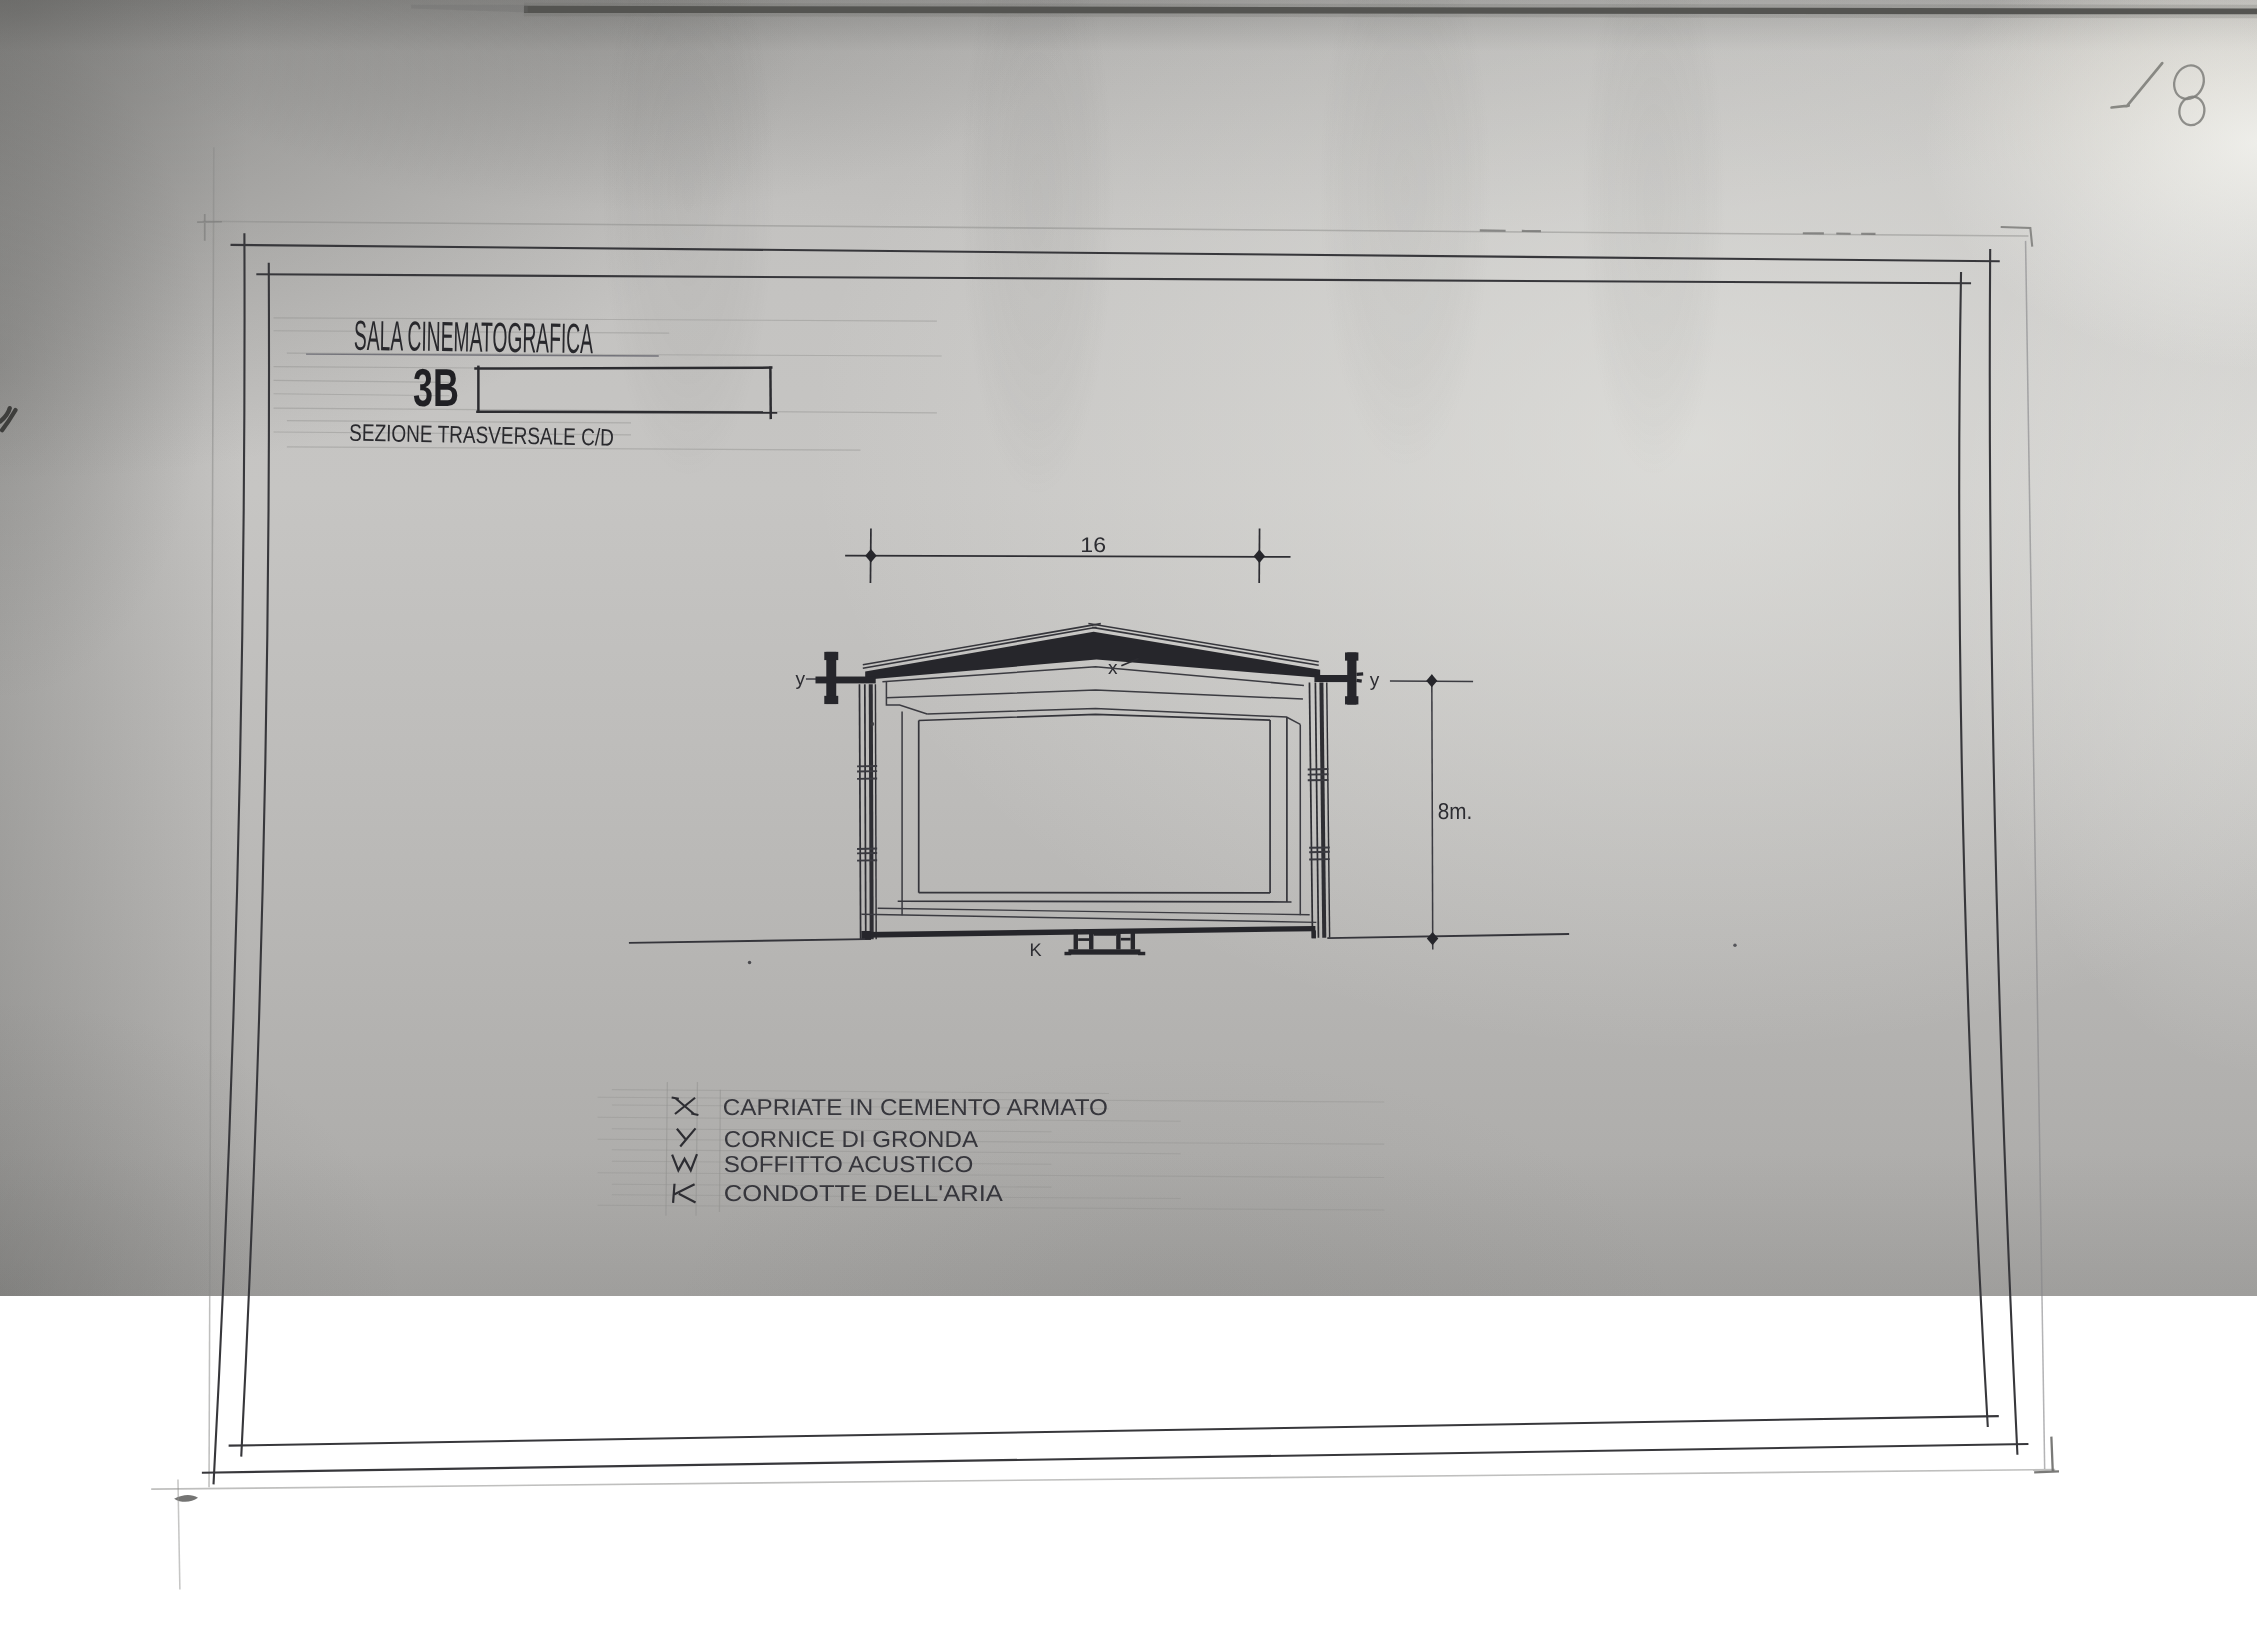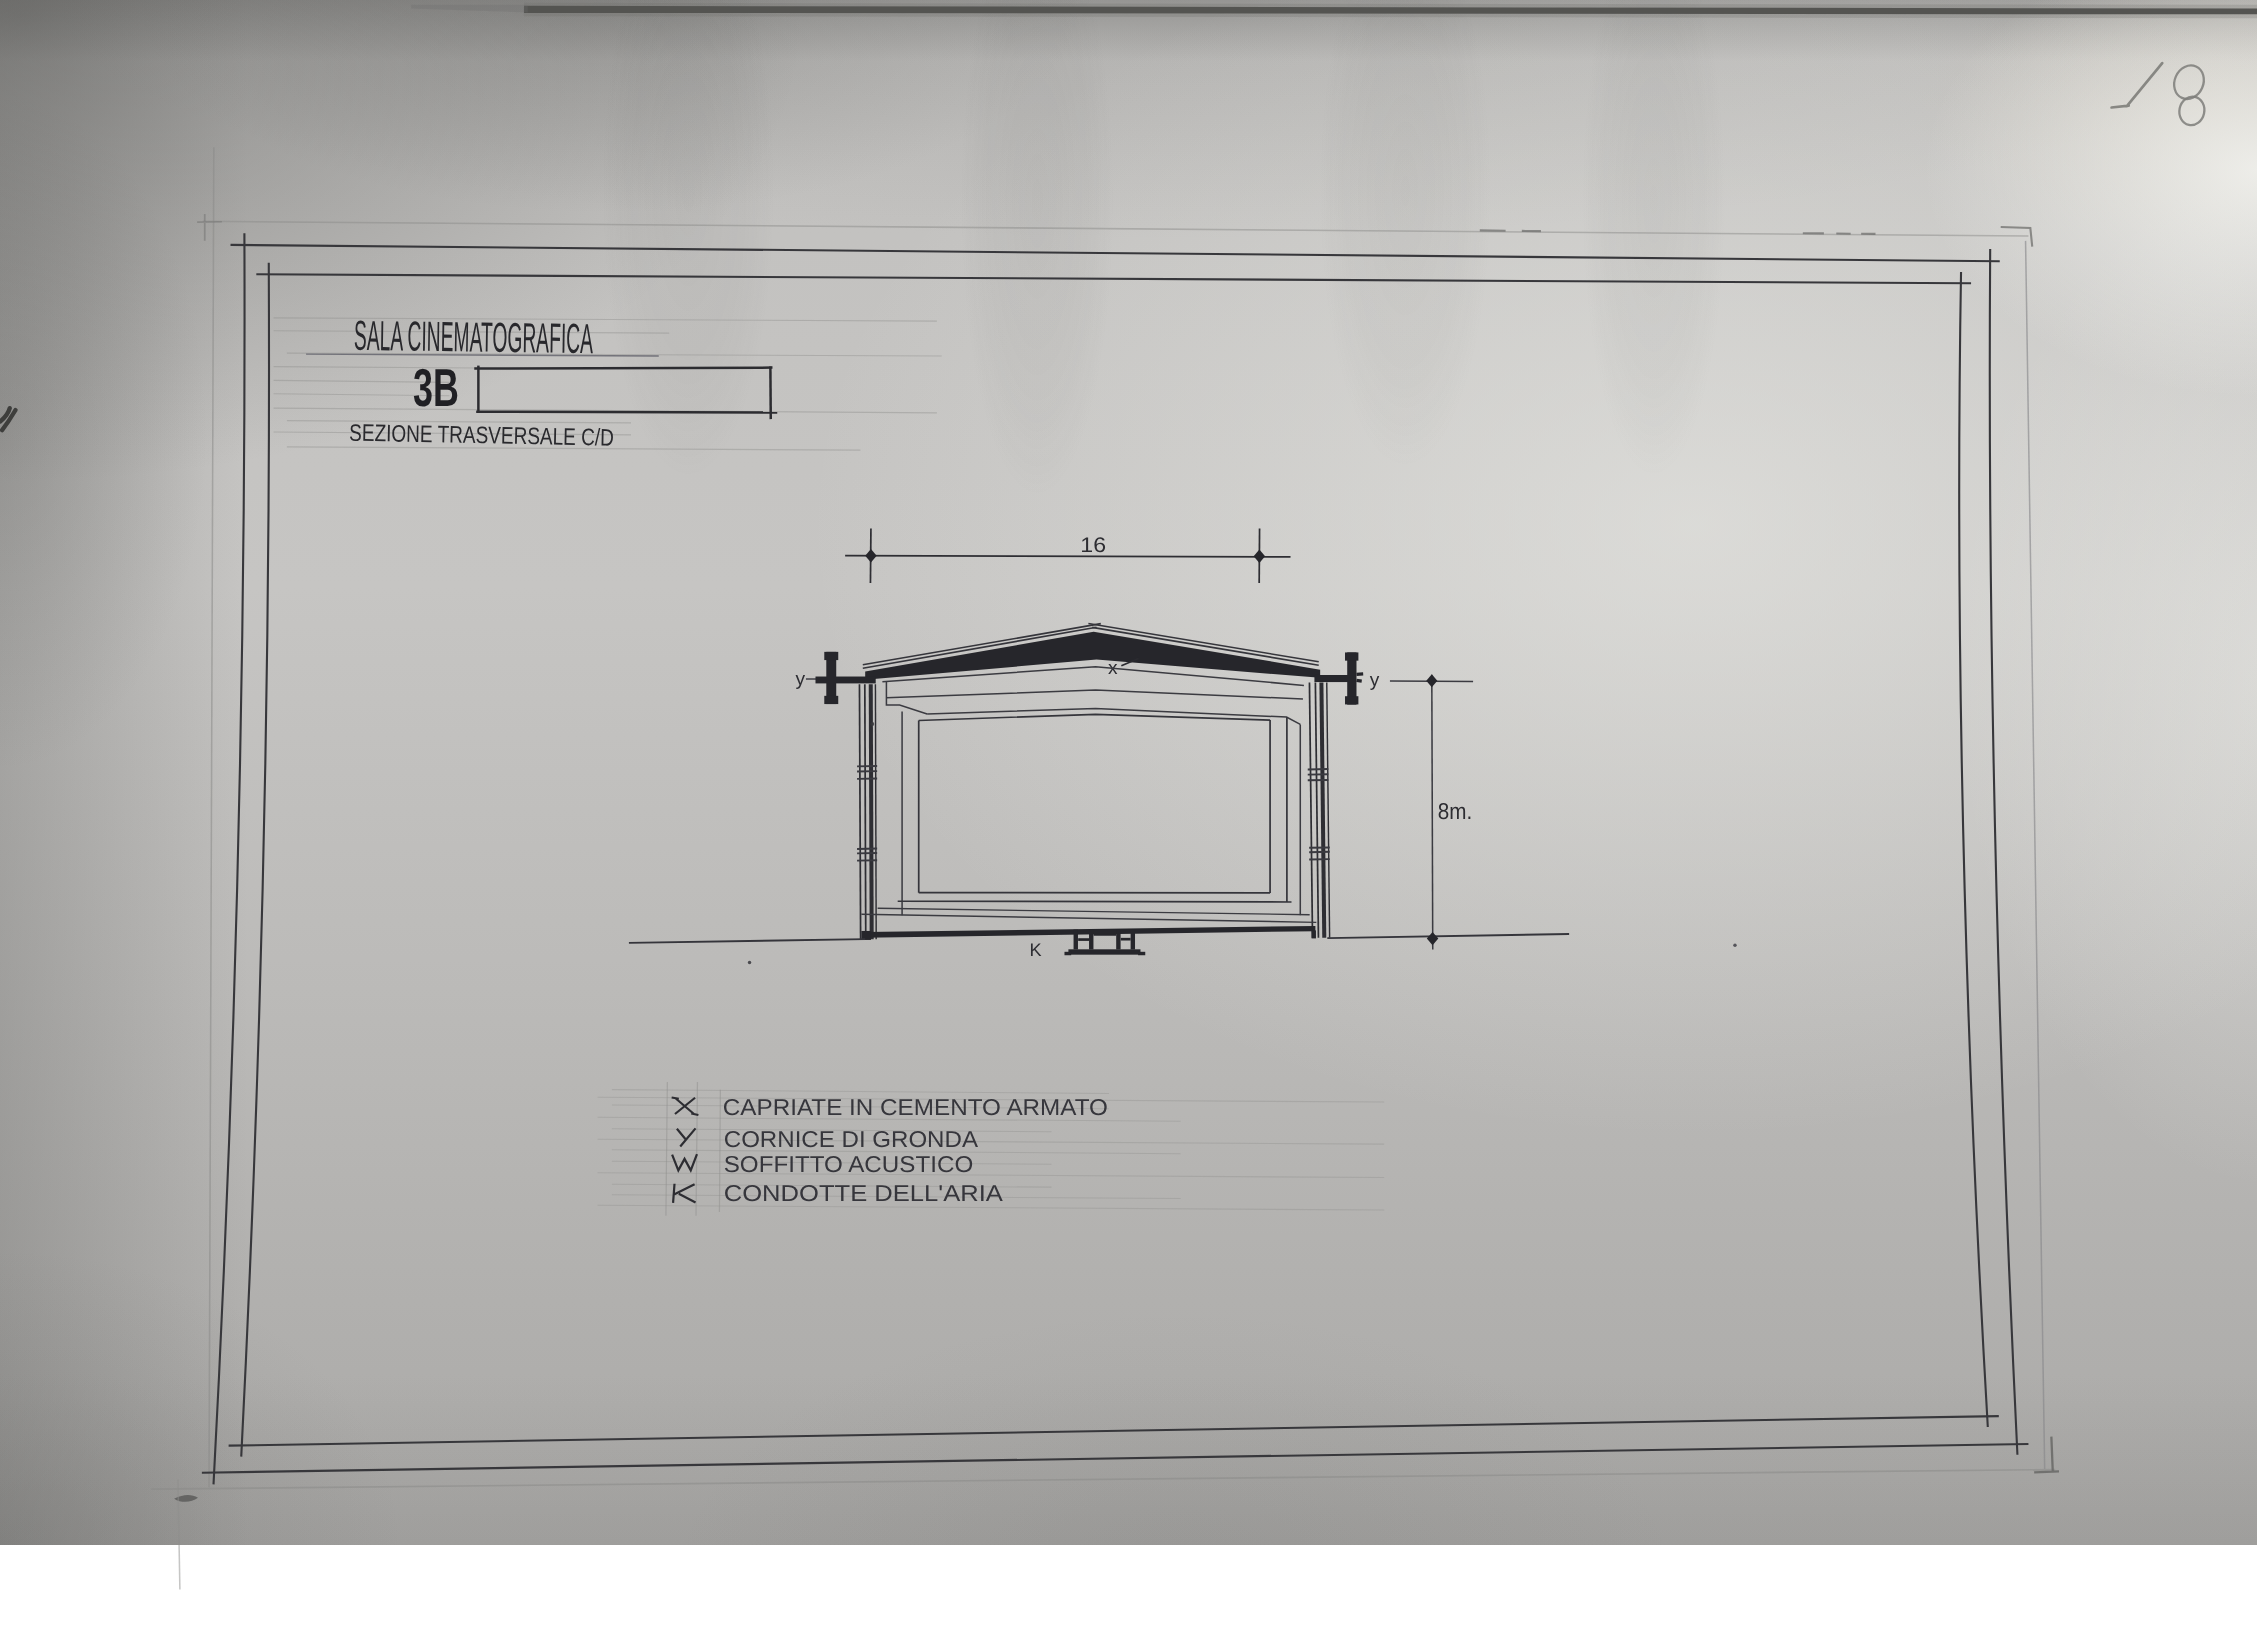"SALA CINEMATOGRAFICA" #photo { height: 1545px -> 1296px }
